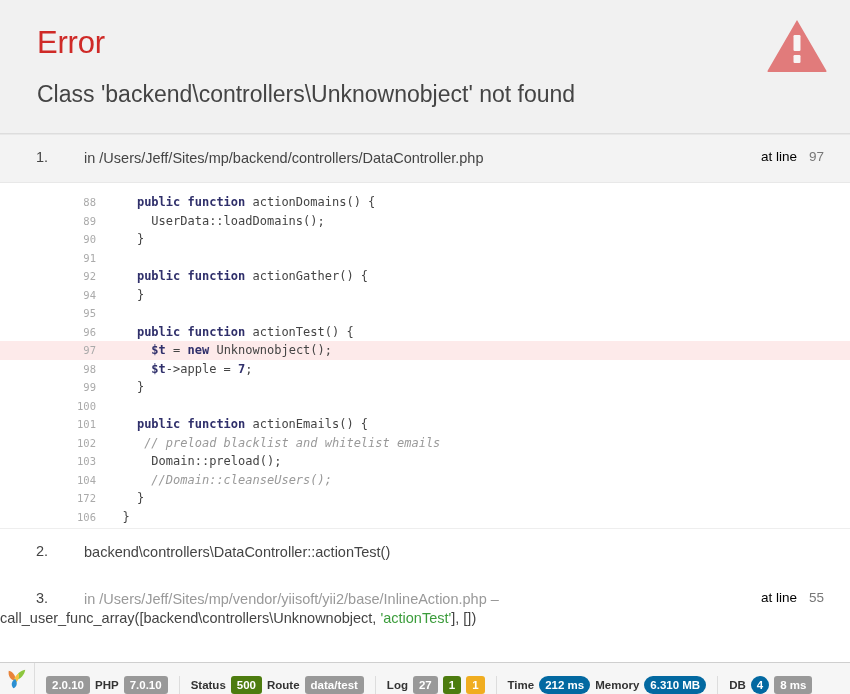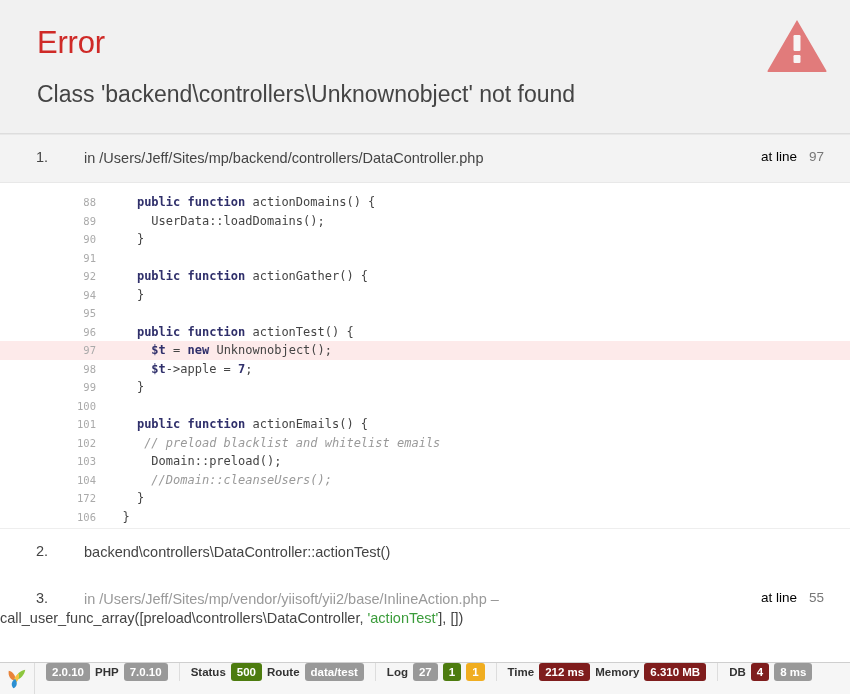"call_user_func_array([preload\controller" span { text: preload\controllers\DataController -> backend\controllers\Unknownobject }
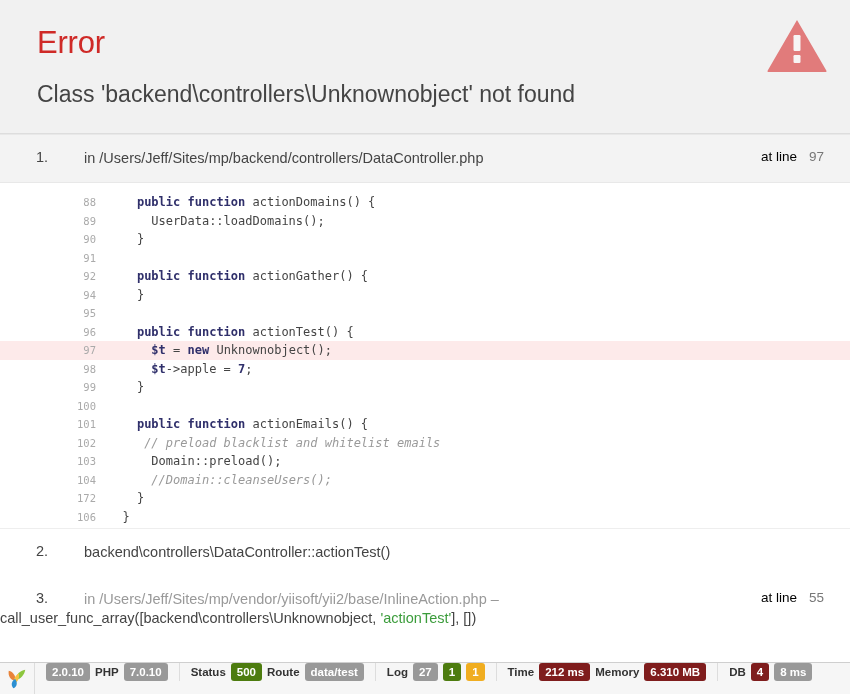"2.0.10" div { align-items: flex-start -> flex-end }
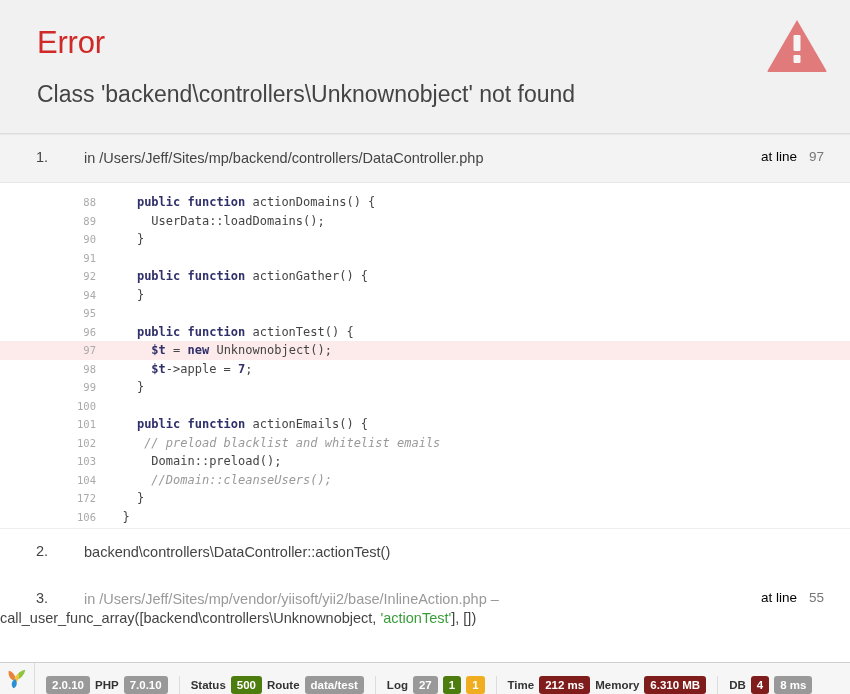"212 ms" .badge.blue { background: #7f1d1d -> #0369a1; border-radius: none -> 9px }
